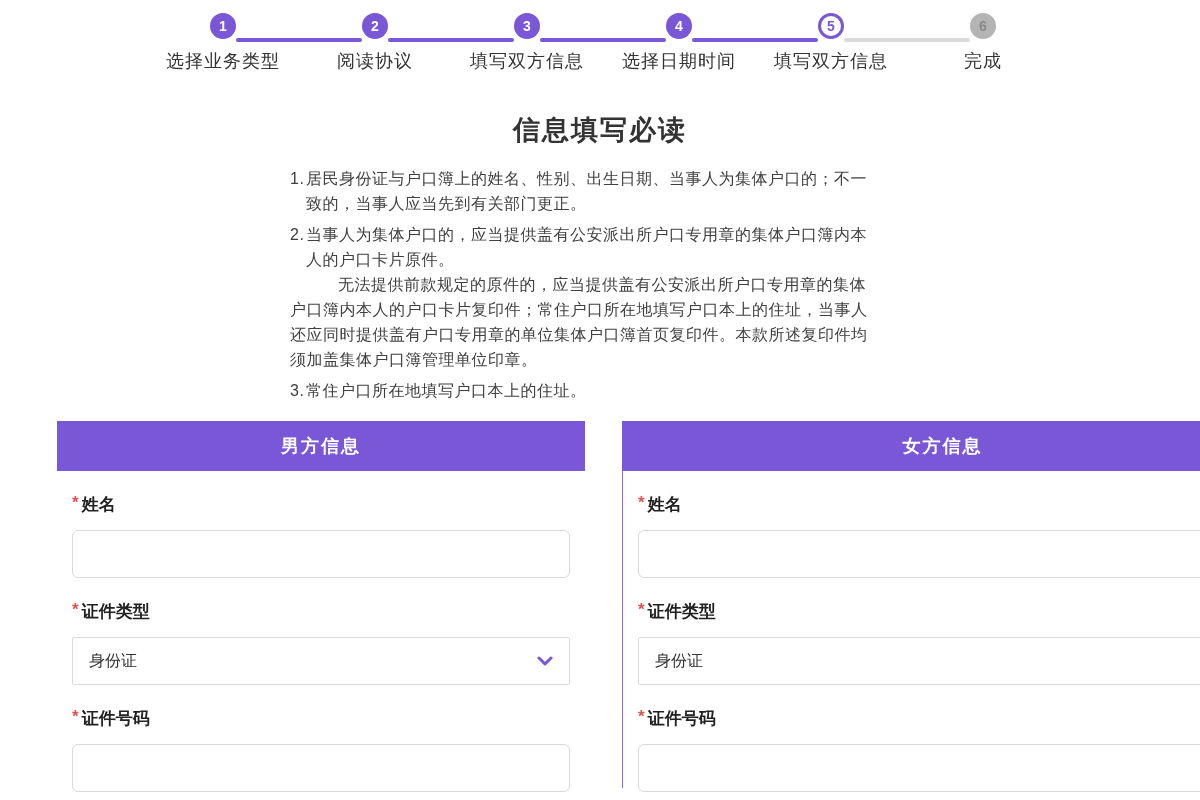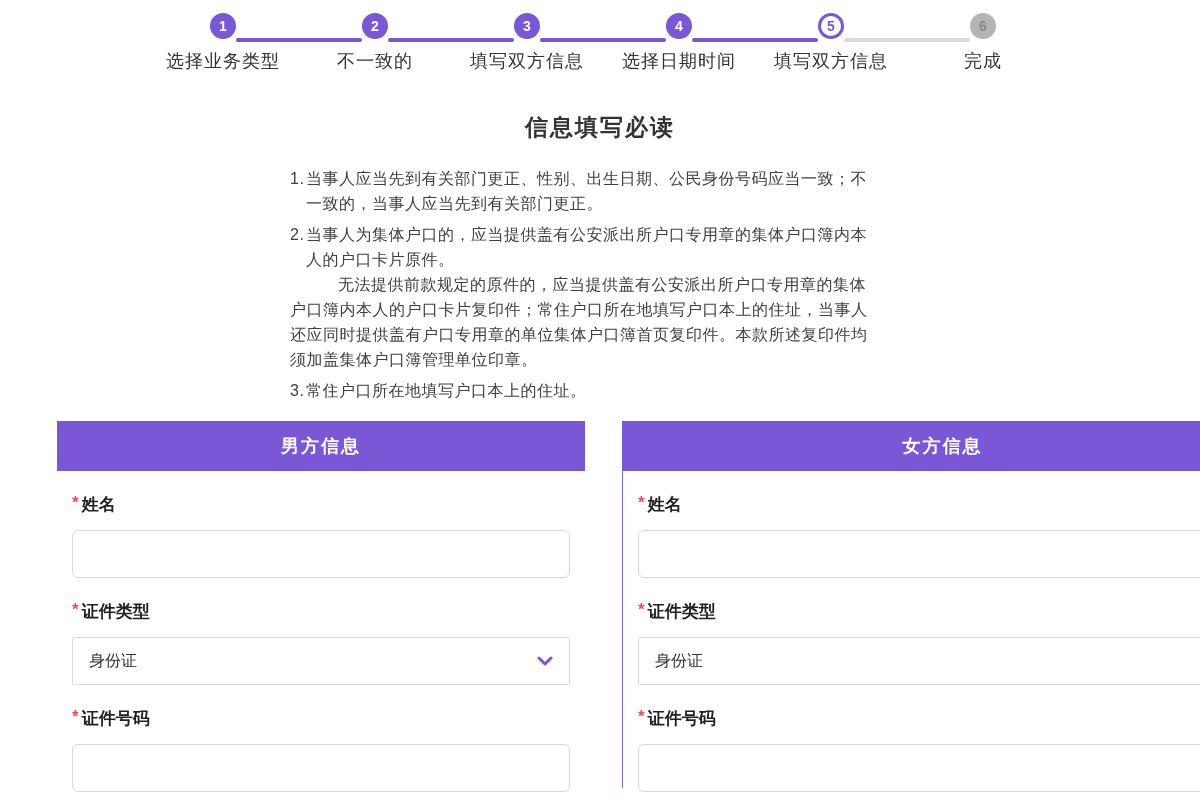"不一致的" div.step-label { text: 不一致的 -> 阅读协议 }
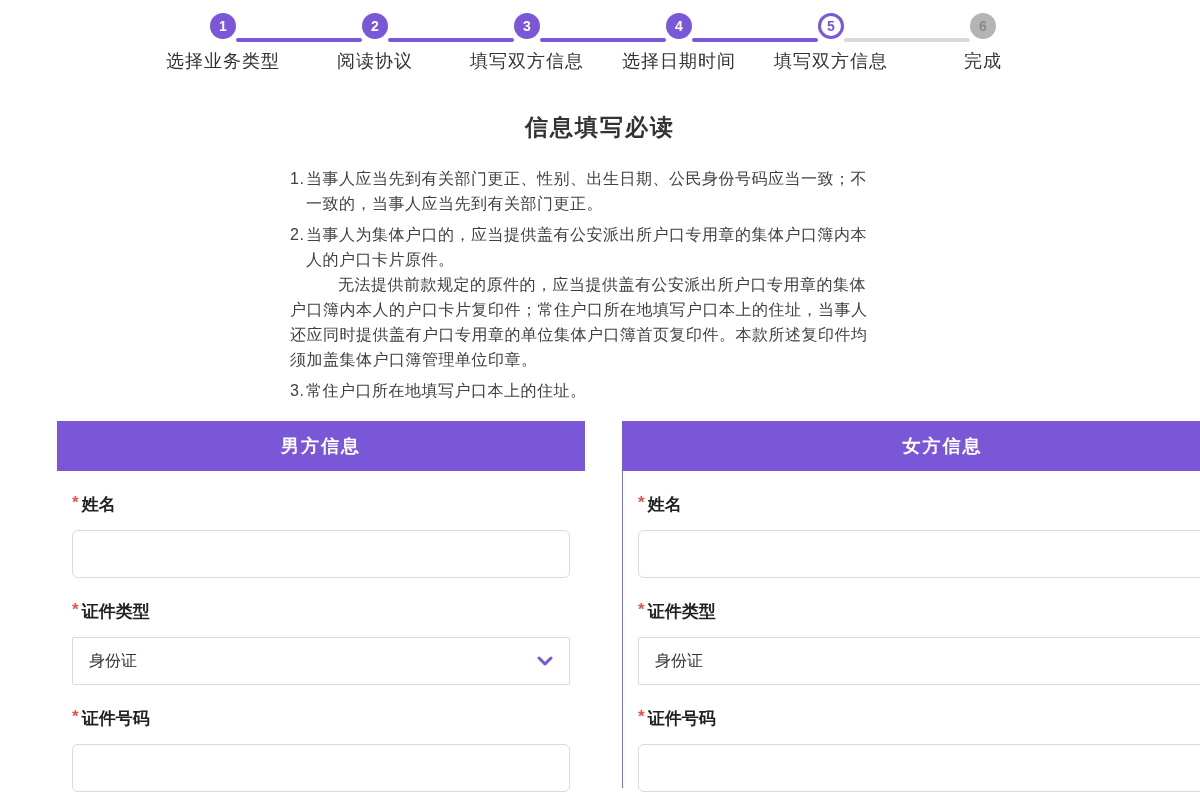"信息填写必读" .notice-title { font-size: 23px -> 27px }
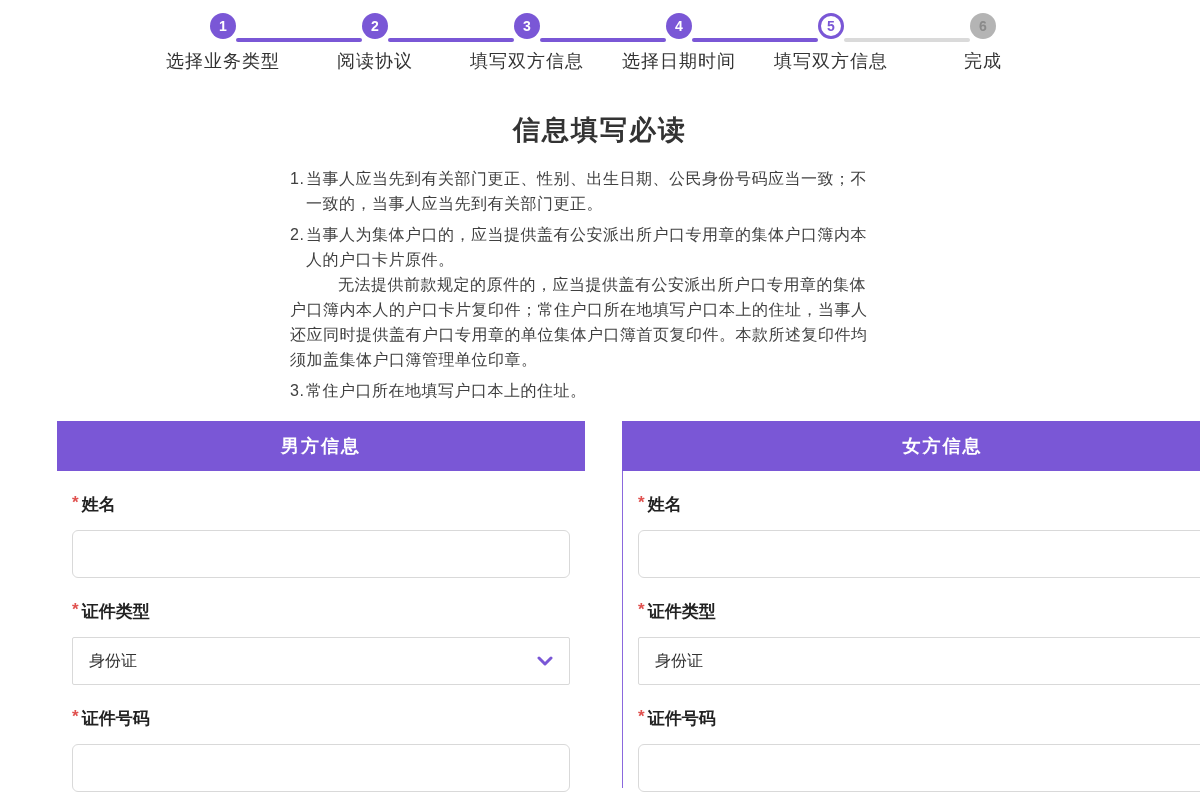"当事人应当先到有关部门更正、性别、出生日期、公民身份号码应当一致；不一致的，当事" p { text: 当事人应当先到有关部门更正、性别、出生日期、公民身份号码应当一致 -> 居民身份证与户口簿上的姓名、性别、出生日期、当事人为集体户口的 }
